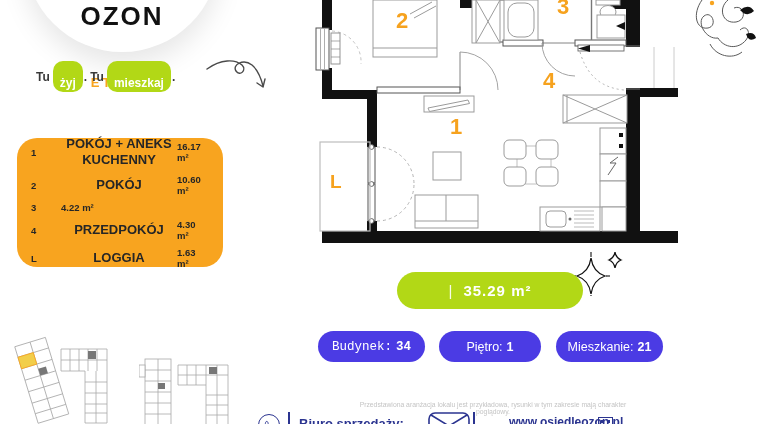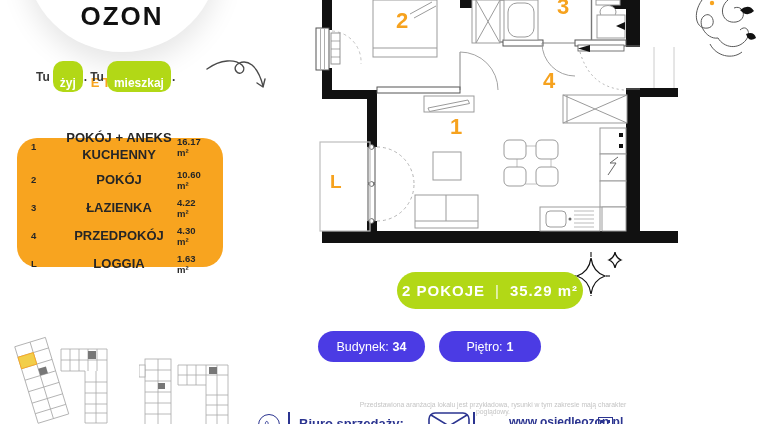"ŁAZIENKA" span.lname { html: <span>ŁAZIENKA</span> -> none }
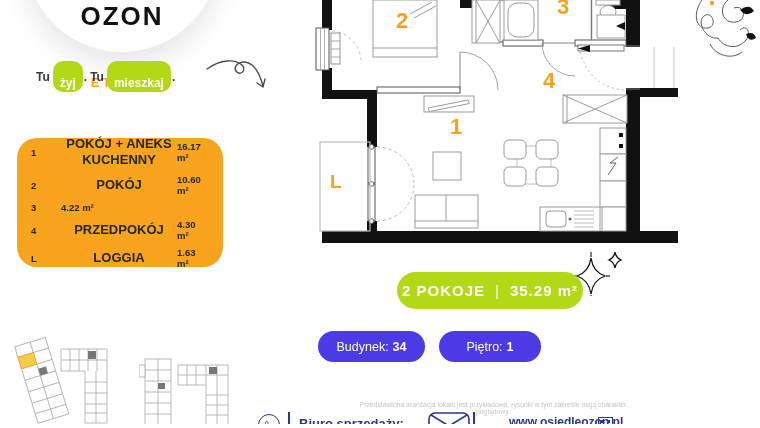"2 POKOJE" span { html: <span>2 POKOJE</span> -> none }
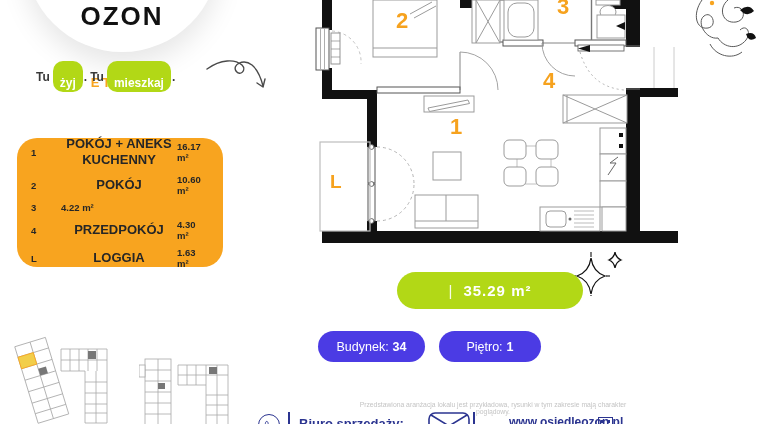"Budynek:" .badge-1 { font-family: none -> Liberation Mono, monospace }
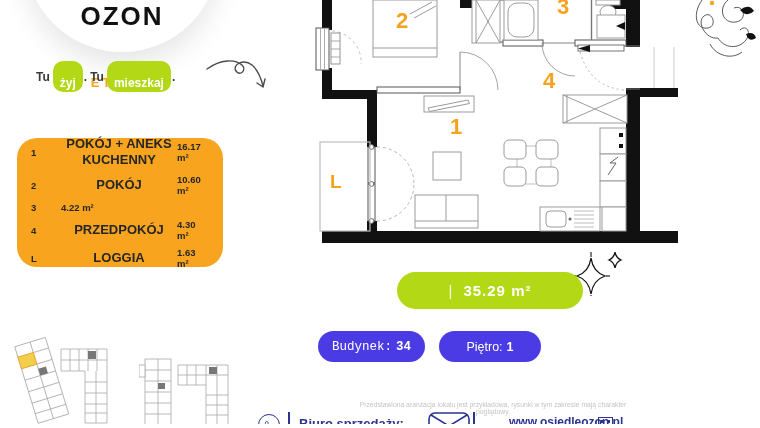"Mieszkanie:" div.abs { html: none -> <div> <span>Mieszkanie:</span> <span>21</span> </div> }
